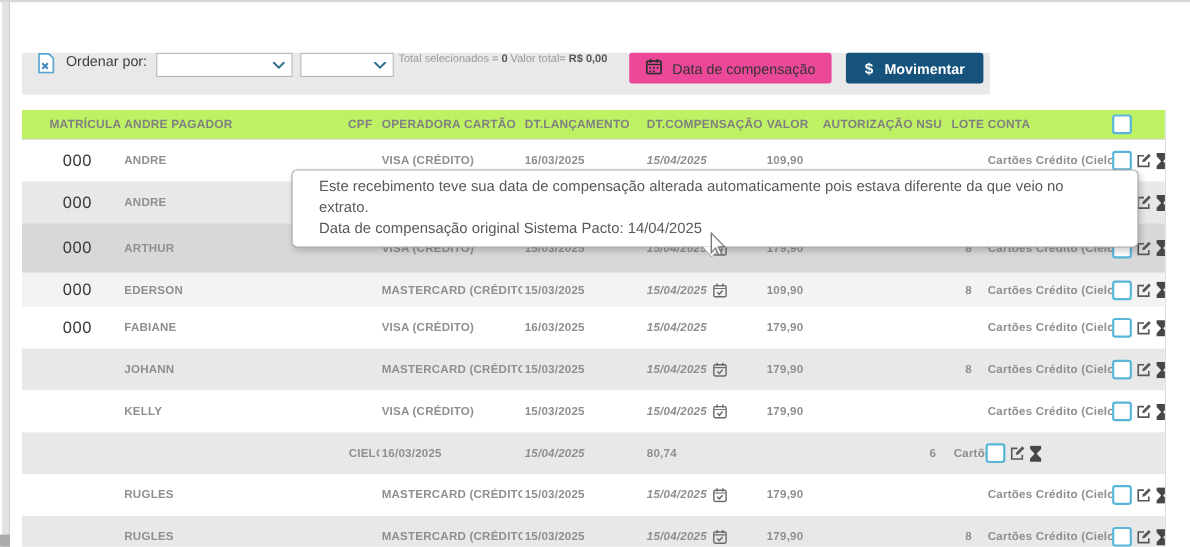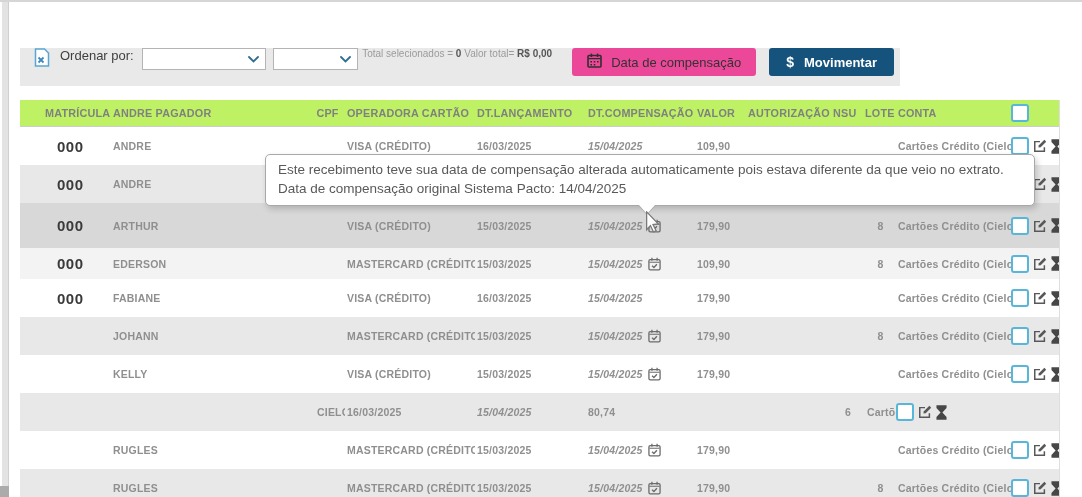"000" .c-mat { font-weight: 700 -> 400 }
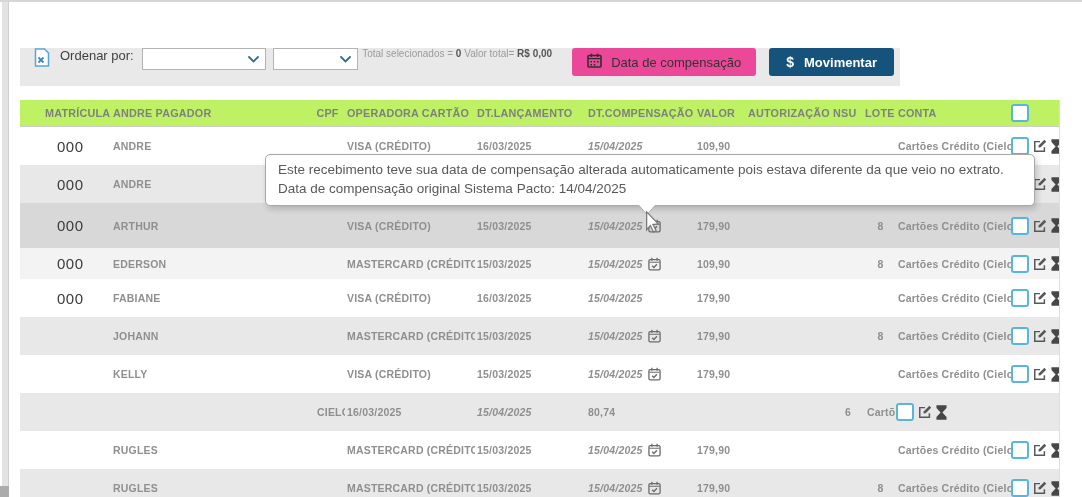"Este recebimento teve sua data" .tooltip { padding: 5px 12px 7px -> 5px 24px 7px }
